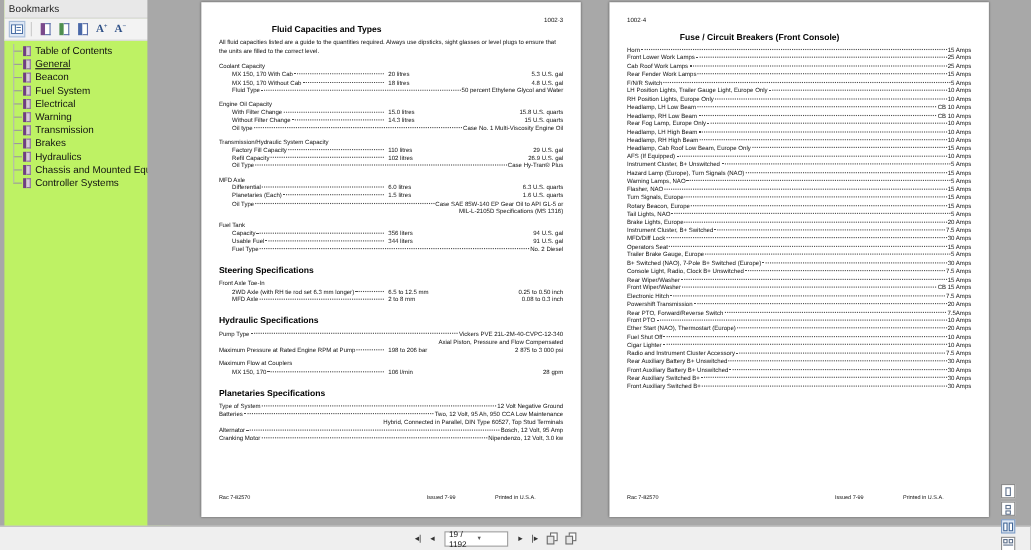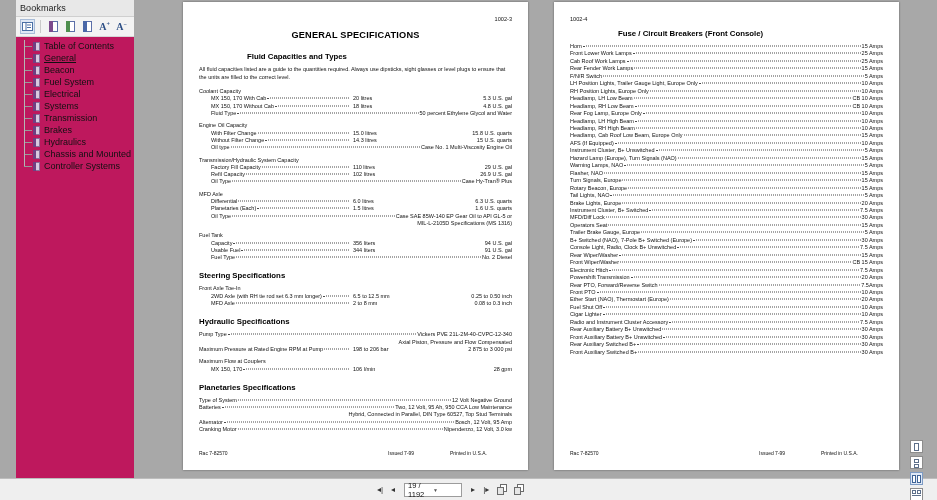"Bookmarks" #bookmarks { background: #be185d -> #bef264; left: 16px -> 4px }
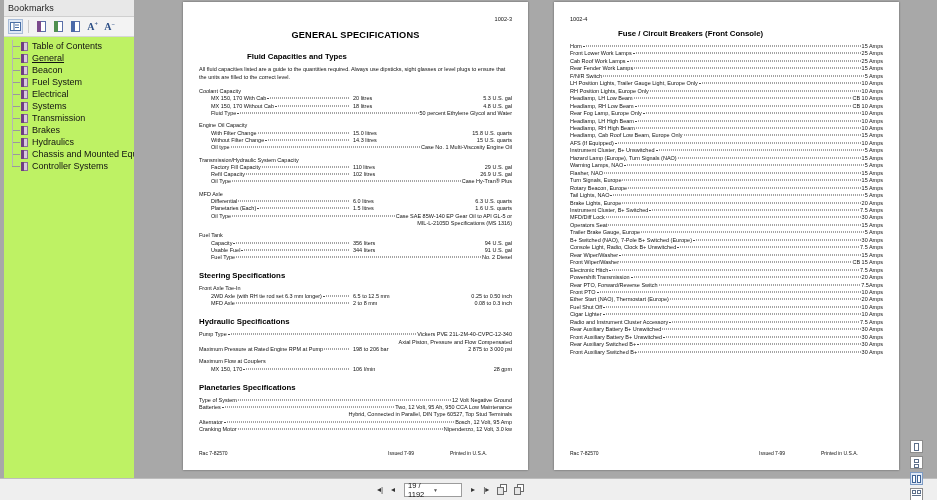"GENERAL SPECIFICATIONS" div.doc-title { html: <div>GENERAL SPECIFICATIONS</div> -> none }
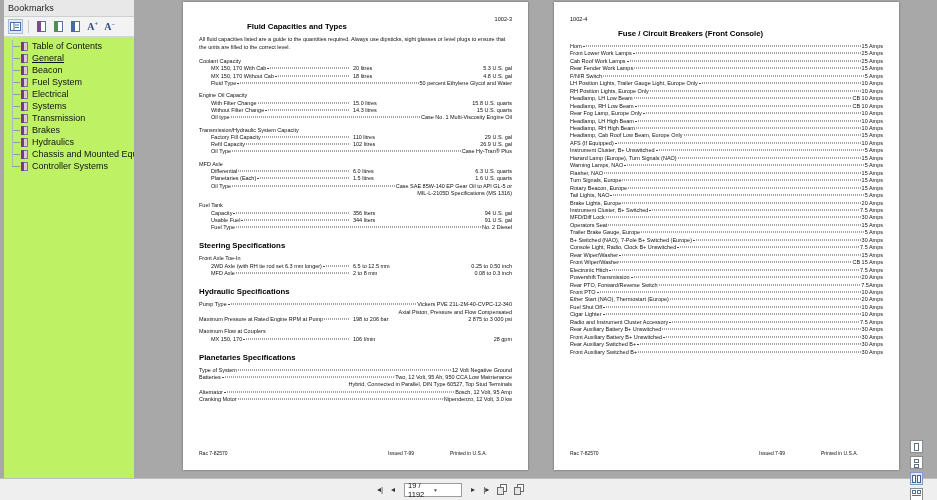"Systems" span.bm-label { text: Systems -> Warning }
